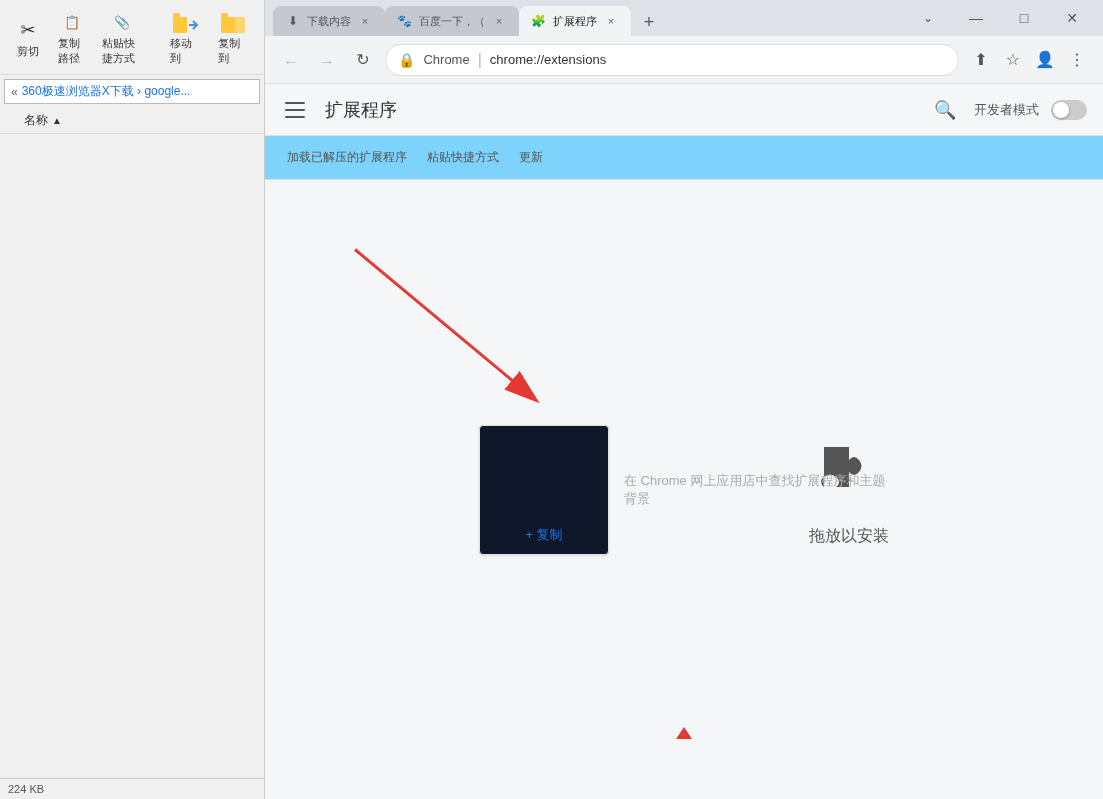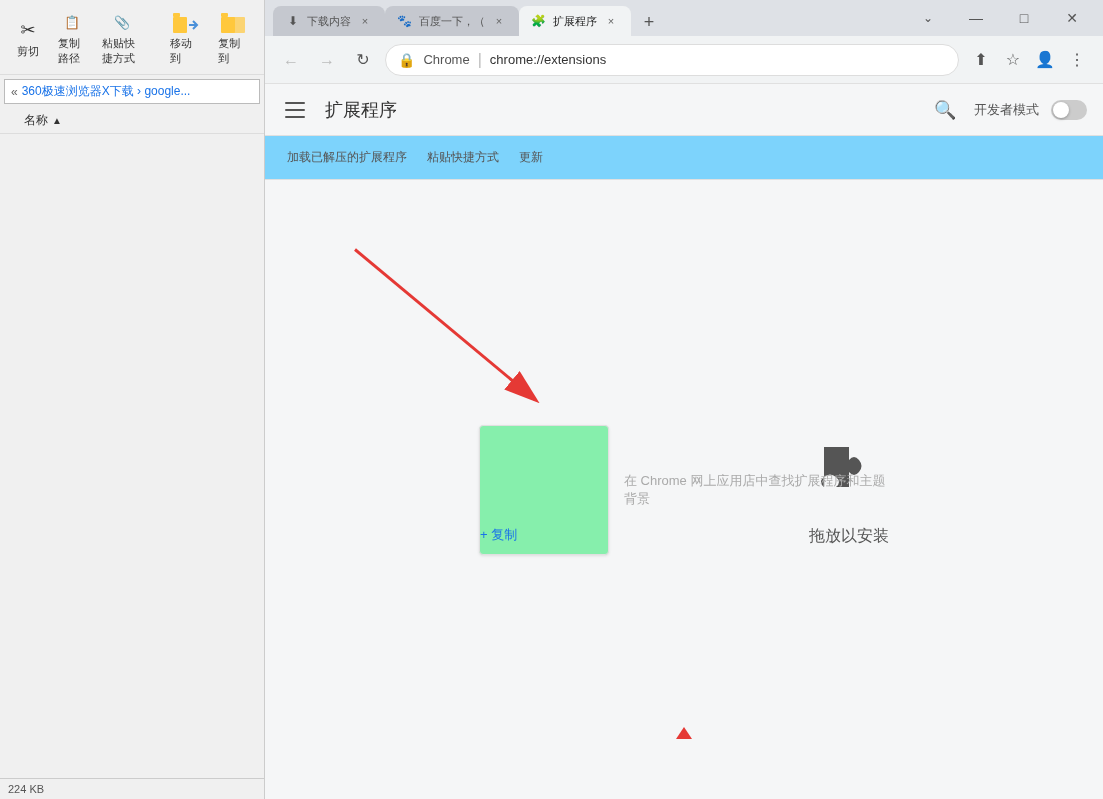"+ 复制" .drop-zone { align-items: none -> center; background: #86efac -> #0f172a }
